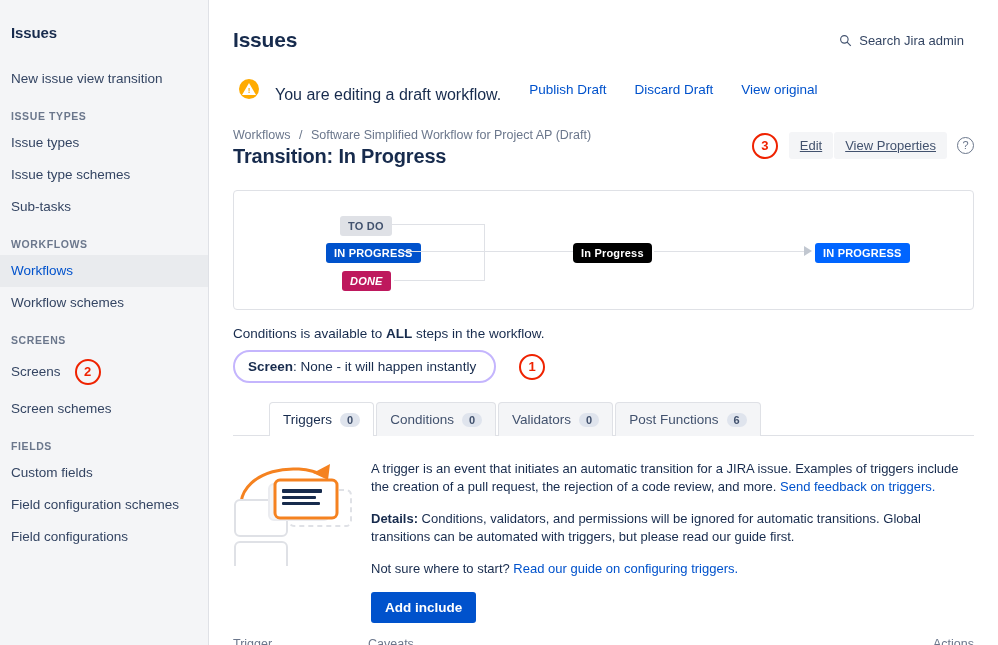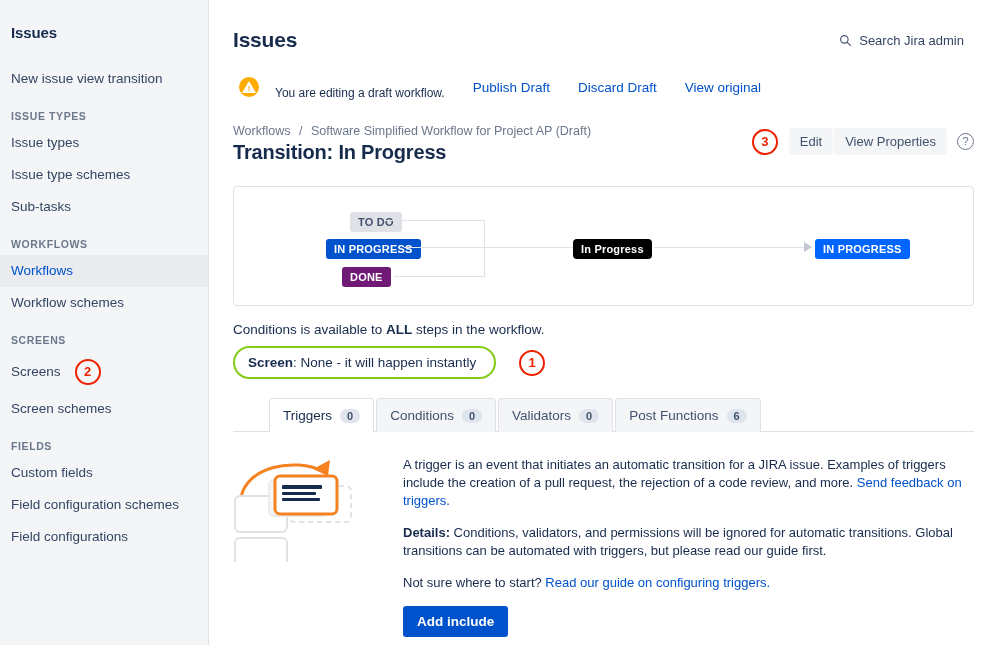"You are editing a draft" .banner-text { font-size: 12px -> 16px }
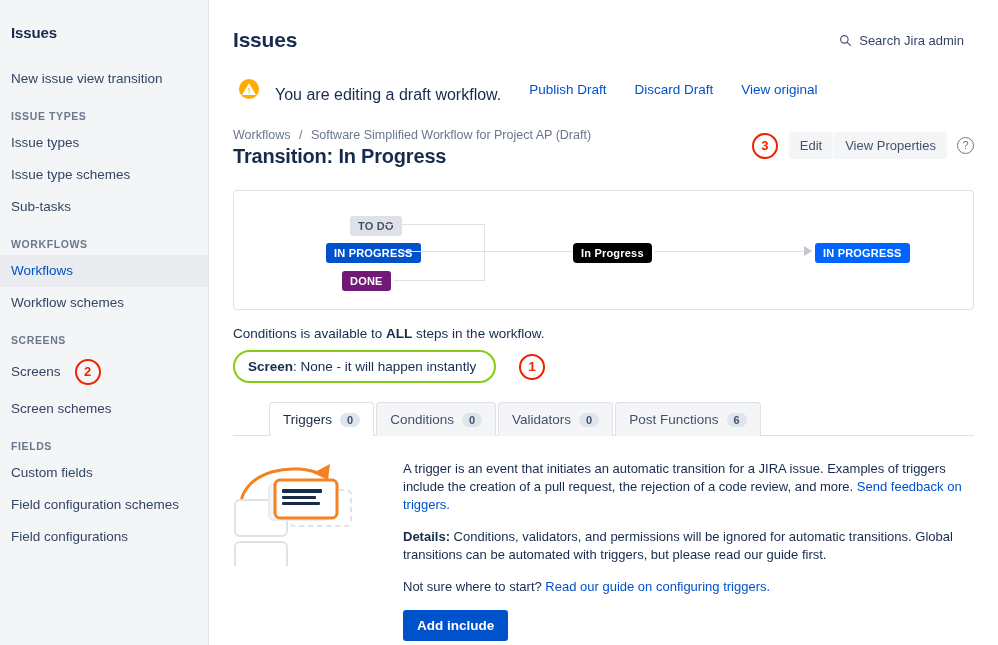"Edit" .btn-sub { text-decoration: none -> underline }
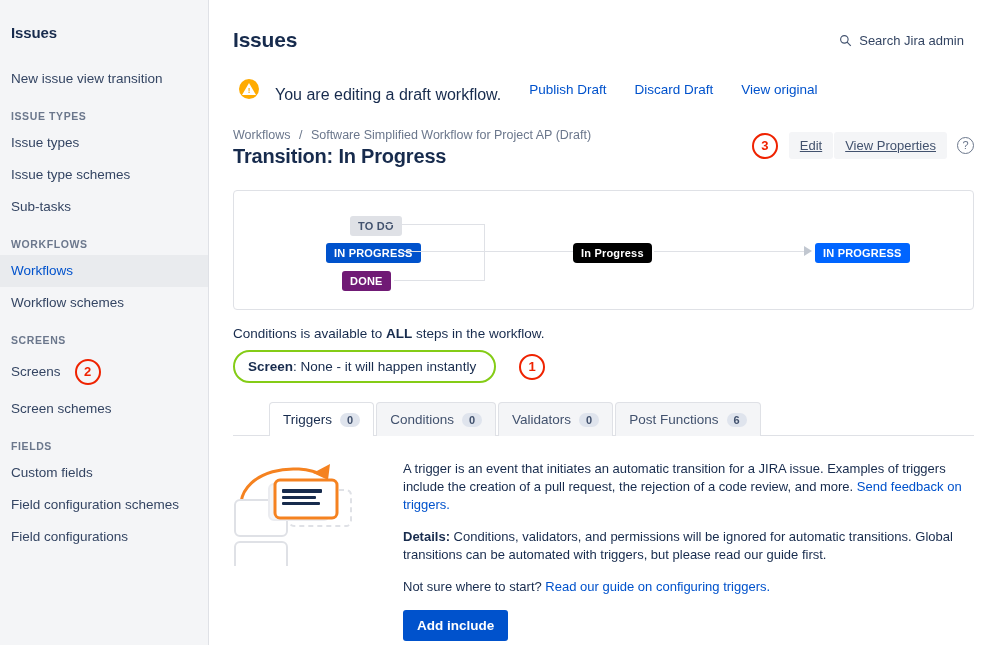"TO DO" div.chip { left: 116px -> 106px }
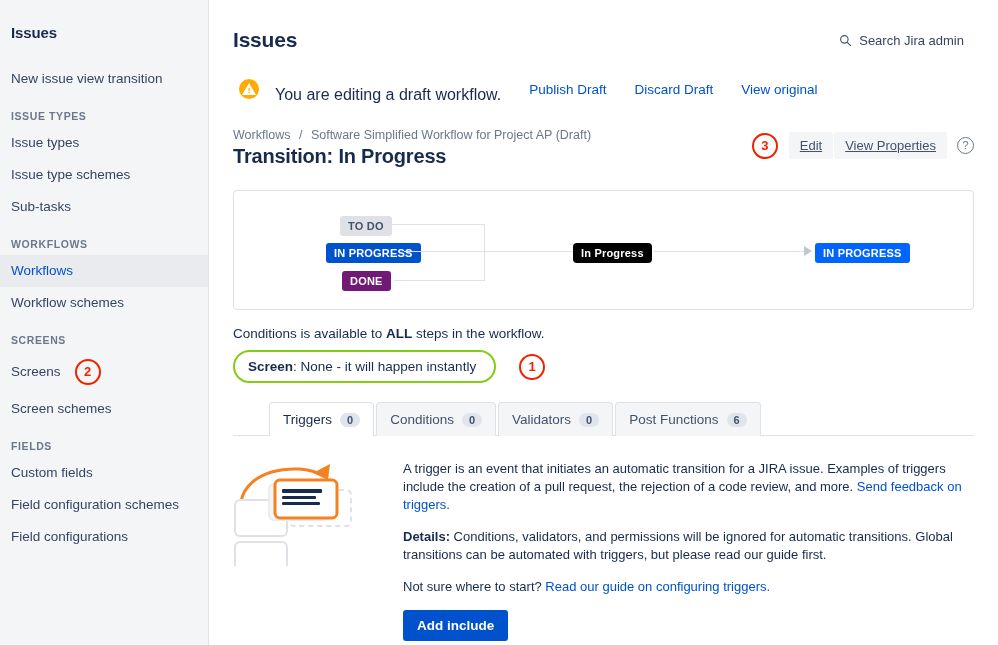"DONE" .chip.green { background: #701a75 -> #be185d; font-style: none -> italic }
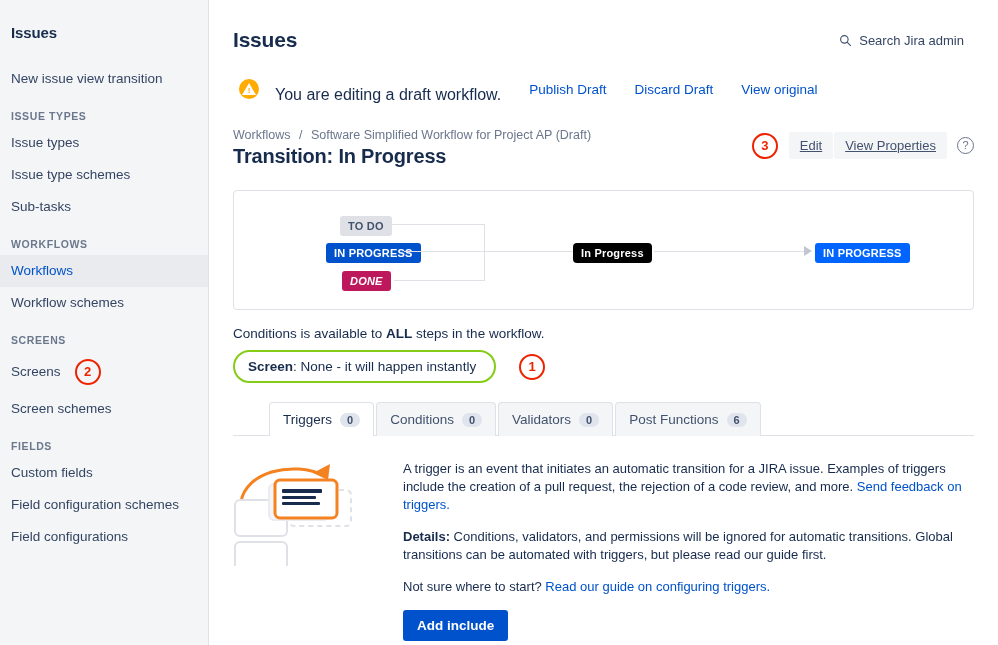"Screen: None - it will" .screen-box { border: 2px solid #84cc16 -> 2px solid #c4b5fd }
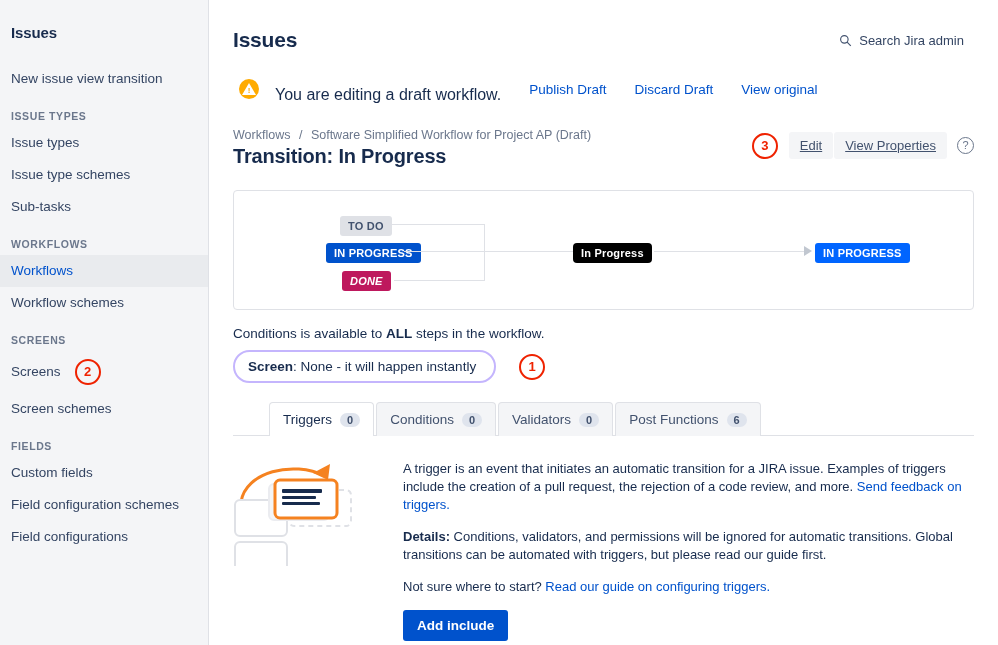"A trigger is an event" .trig-panel { gap: 40px -> 8px }
